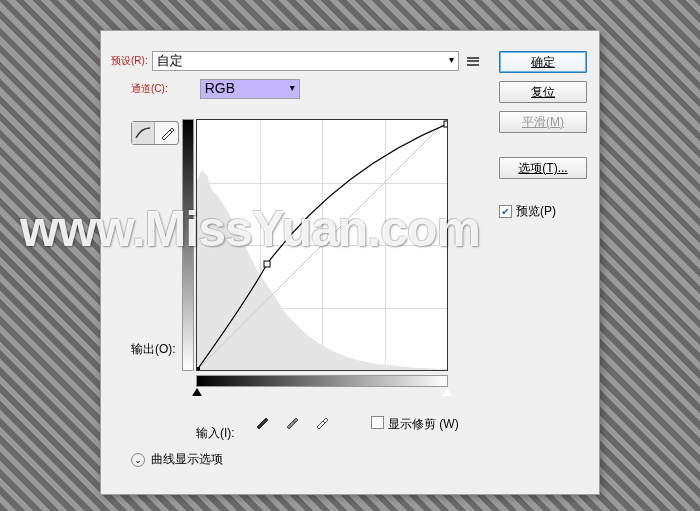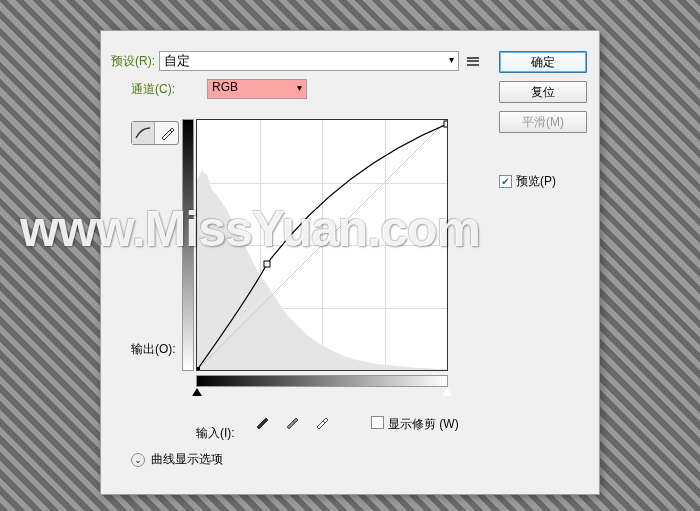"预设(R):" .label { color: #4d7c0f -> #b91c1c; font-size: 12px -> 10px }
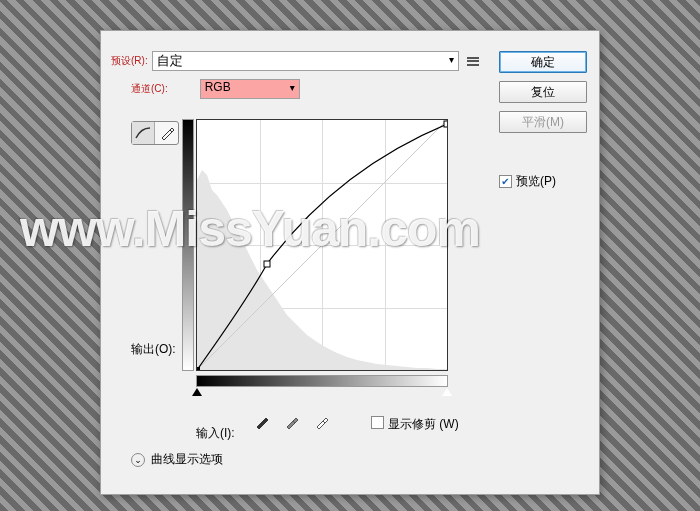"确定" .btn { text-decoration: none -> underline }
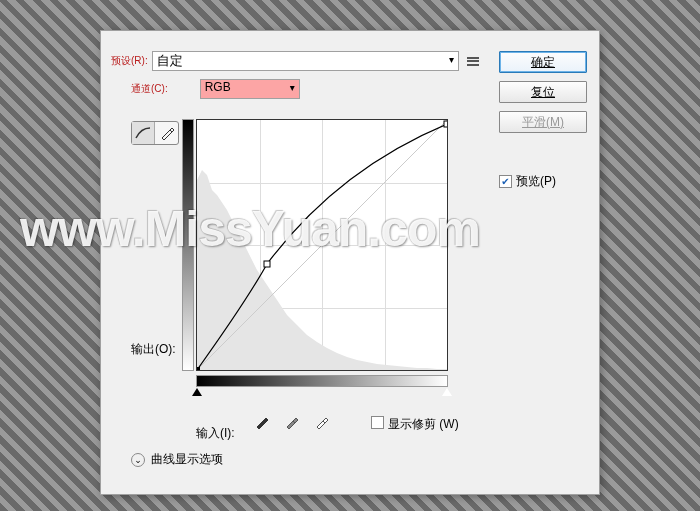"RGB" .channel-select { background: #fca5a5 -> #c4b5fd; font-size: 12px -> 14px }
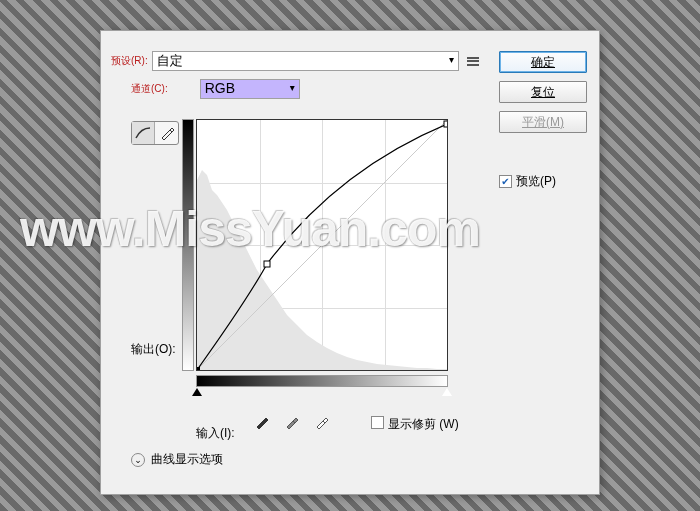"选项(T)..." div.btn { html: none -> <div>选项(T)...</div> }
